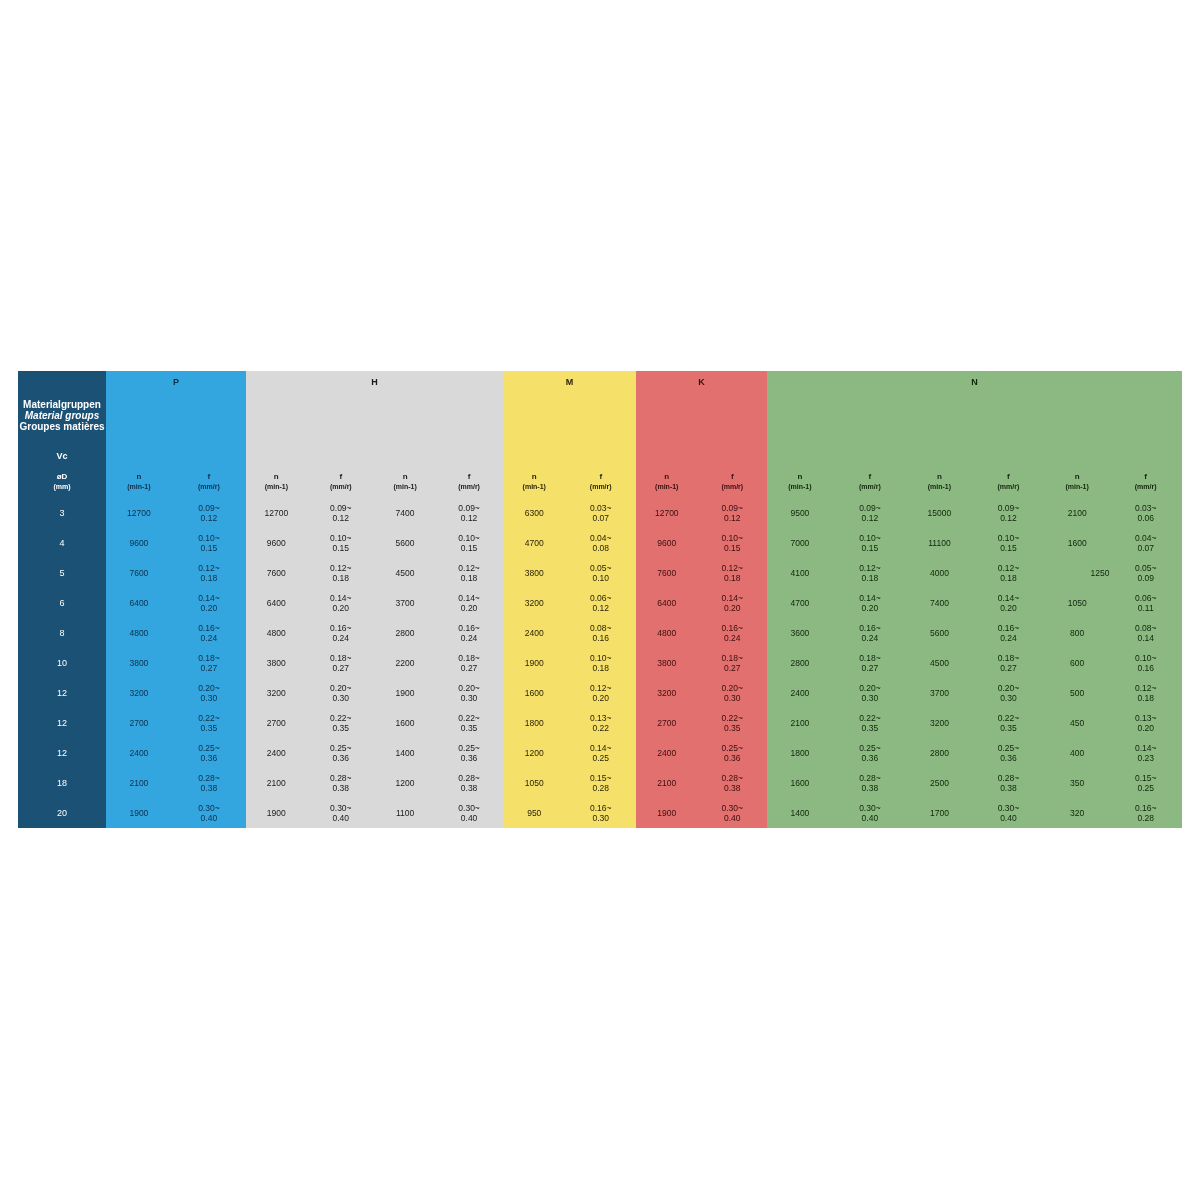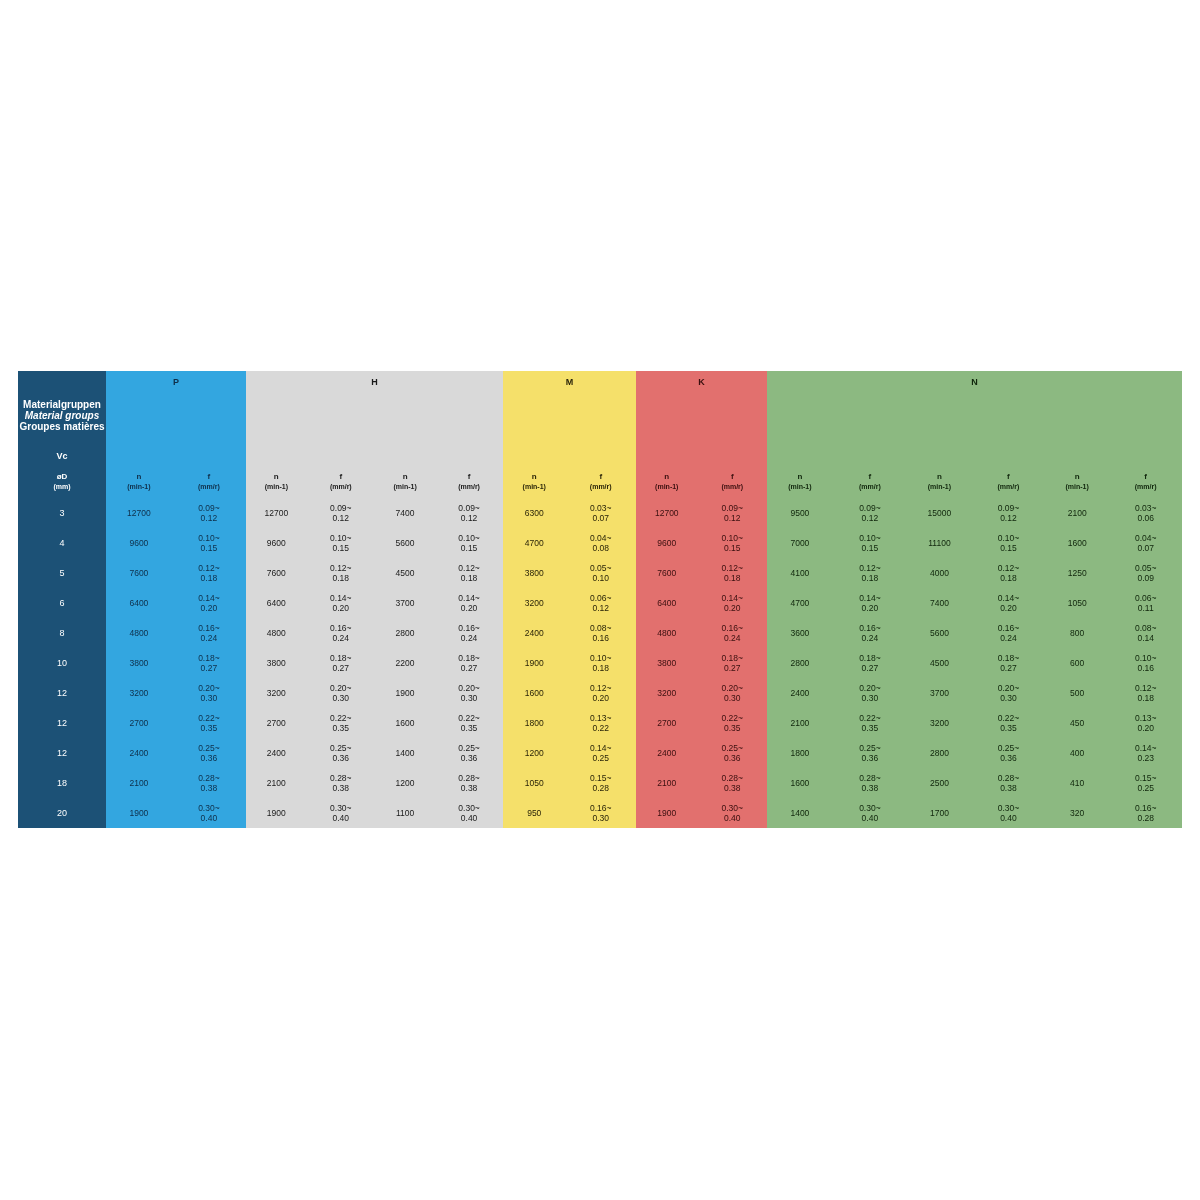"1250" div.cell { text-align: none -> right }
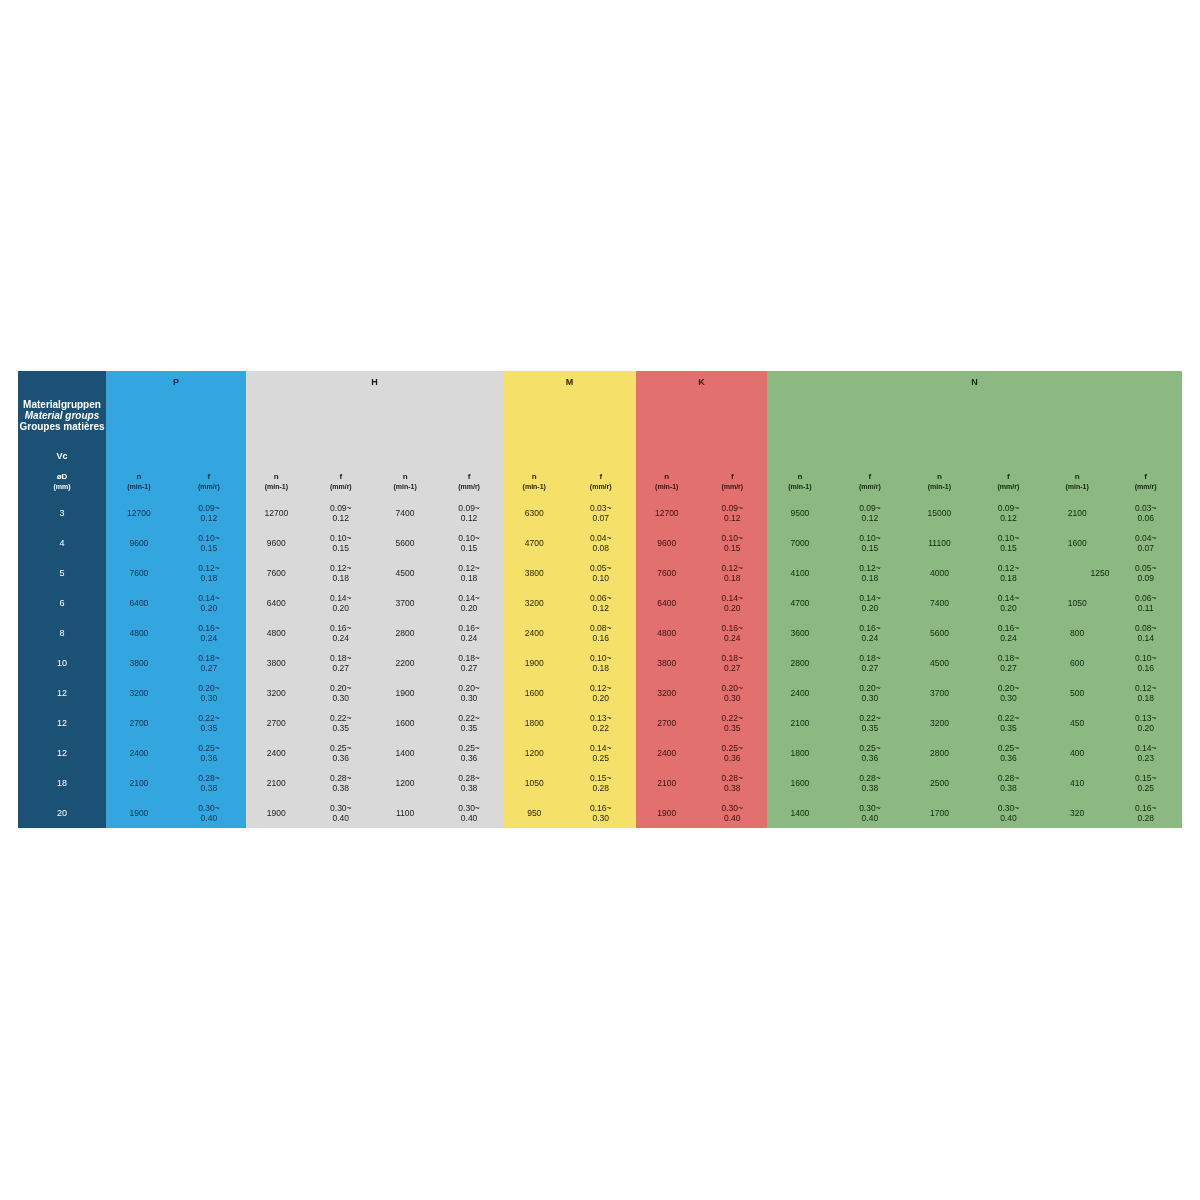"410" div.cell { text: 410 -> 350 }
